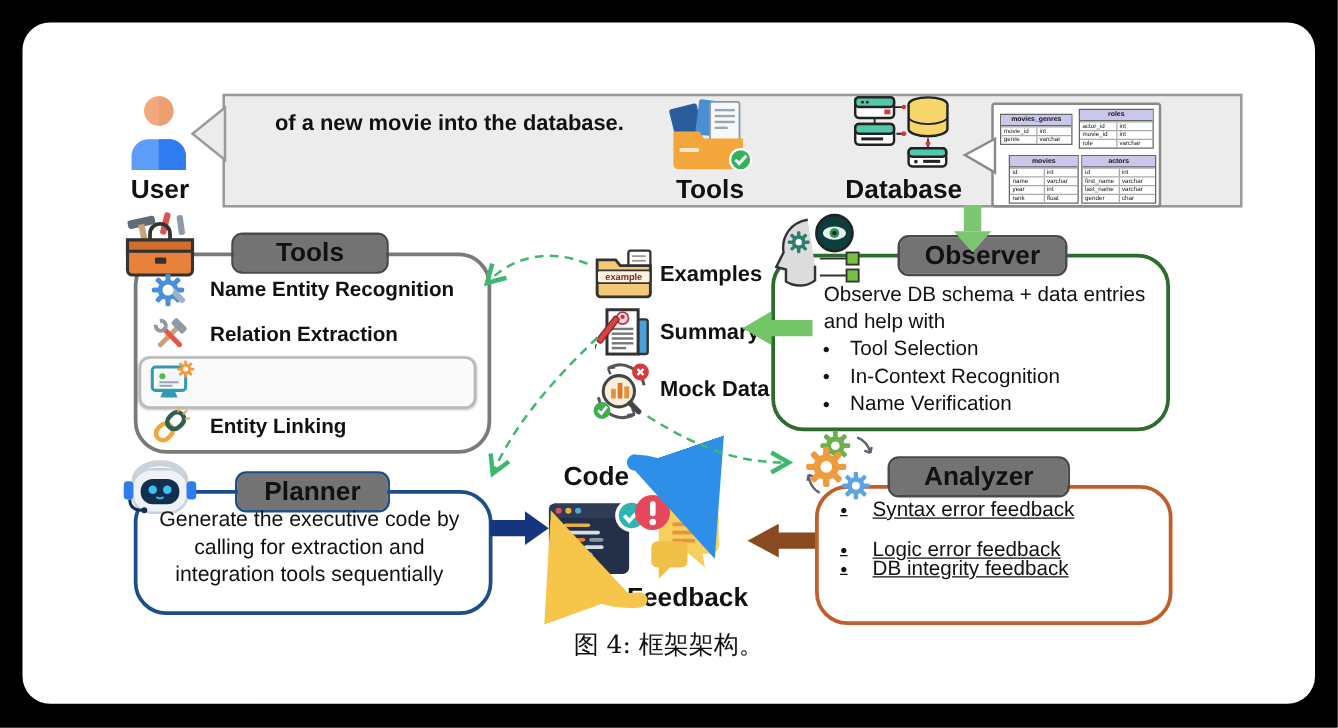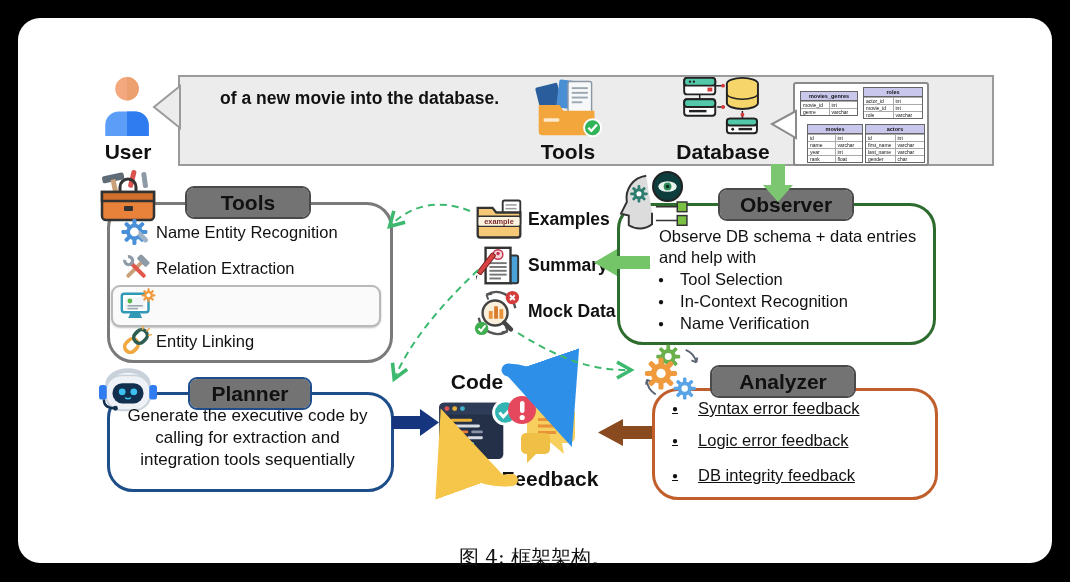"Name Entity Recognition" .tool-row { font-weight: none -> bold; gap: 4px -> 16px }
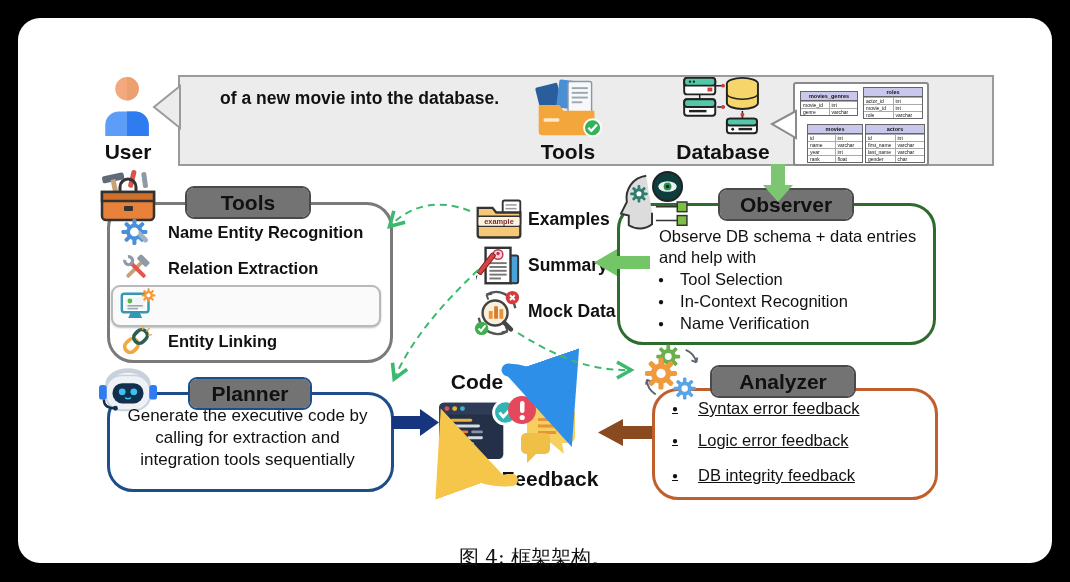"DB integrity feedback" div.bullet-row { top: 448px -> 428px }
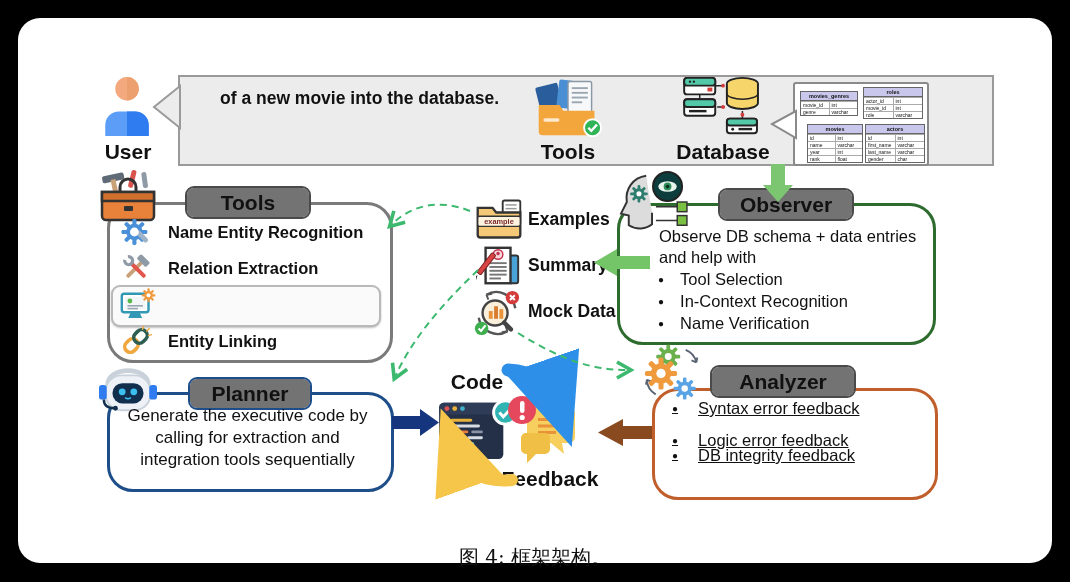"图 4: 框架架构。" .caption { top: 526px -> 484px }
